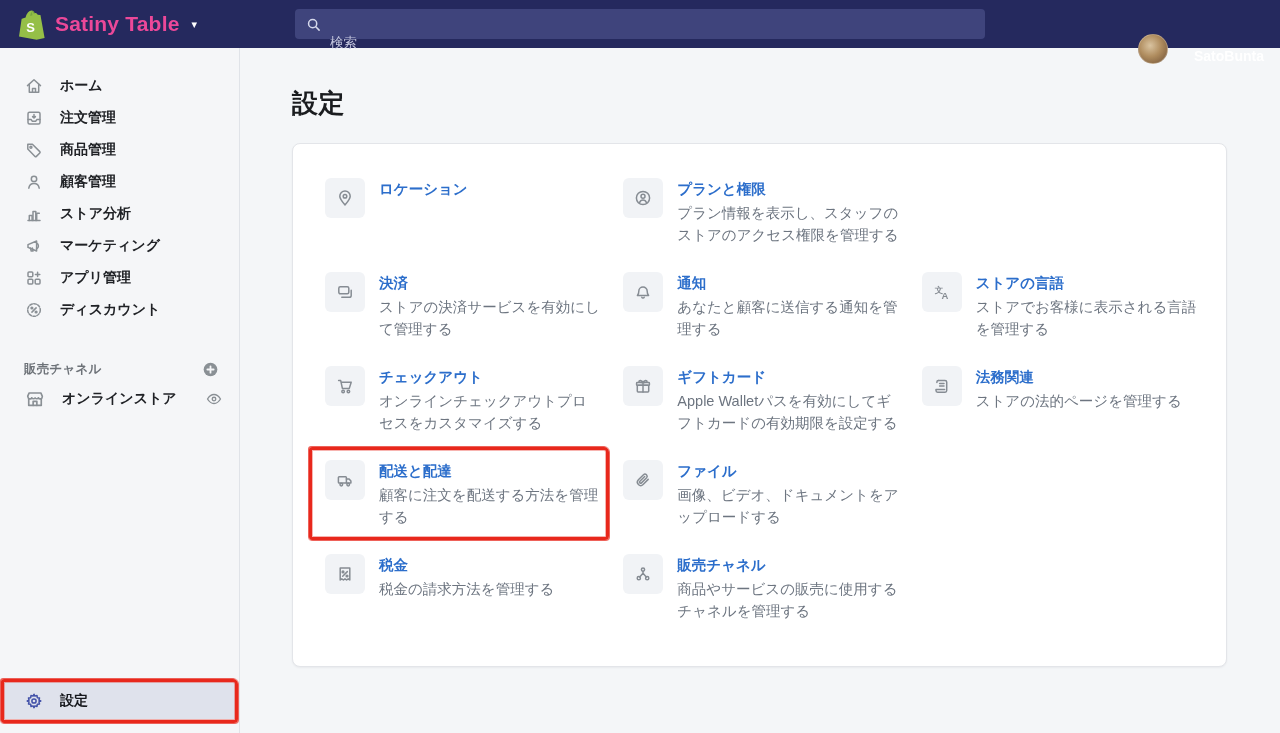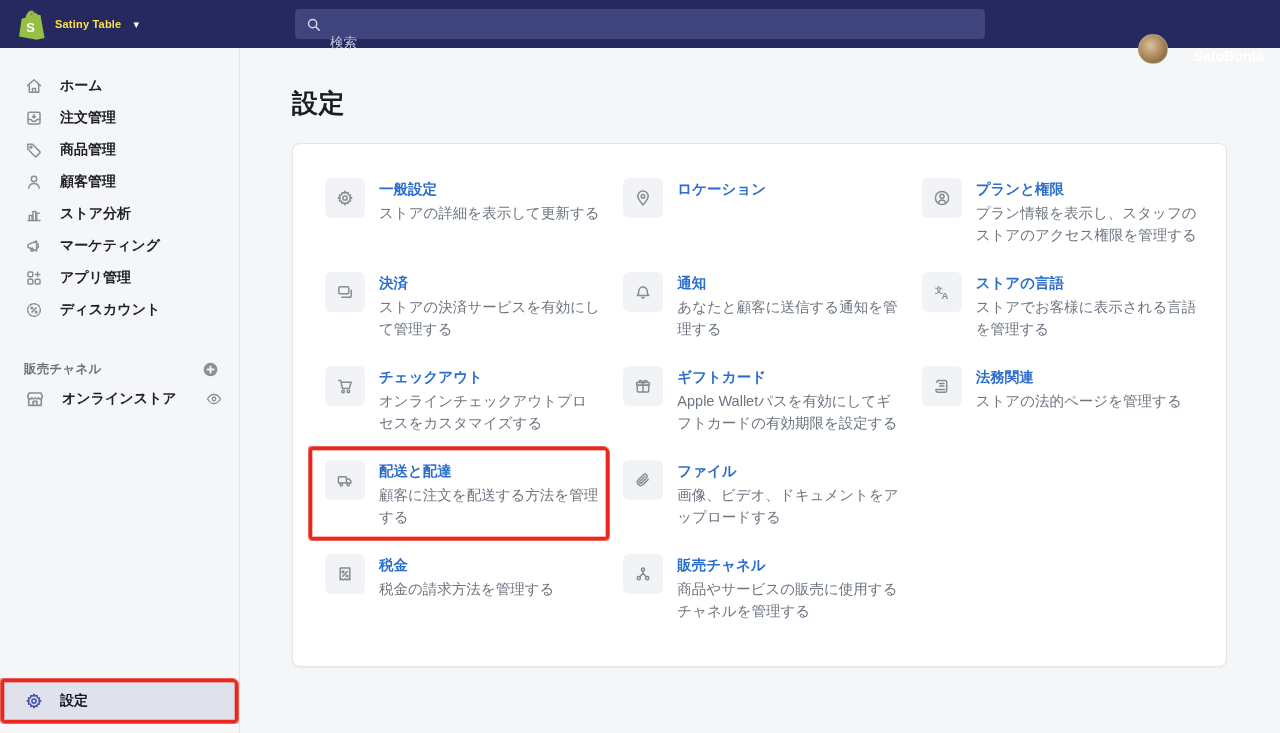"Satiny Table" .store-name { color: #fde047 -> #ec4899; font-size: 11px -> 21px }
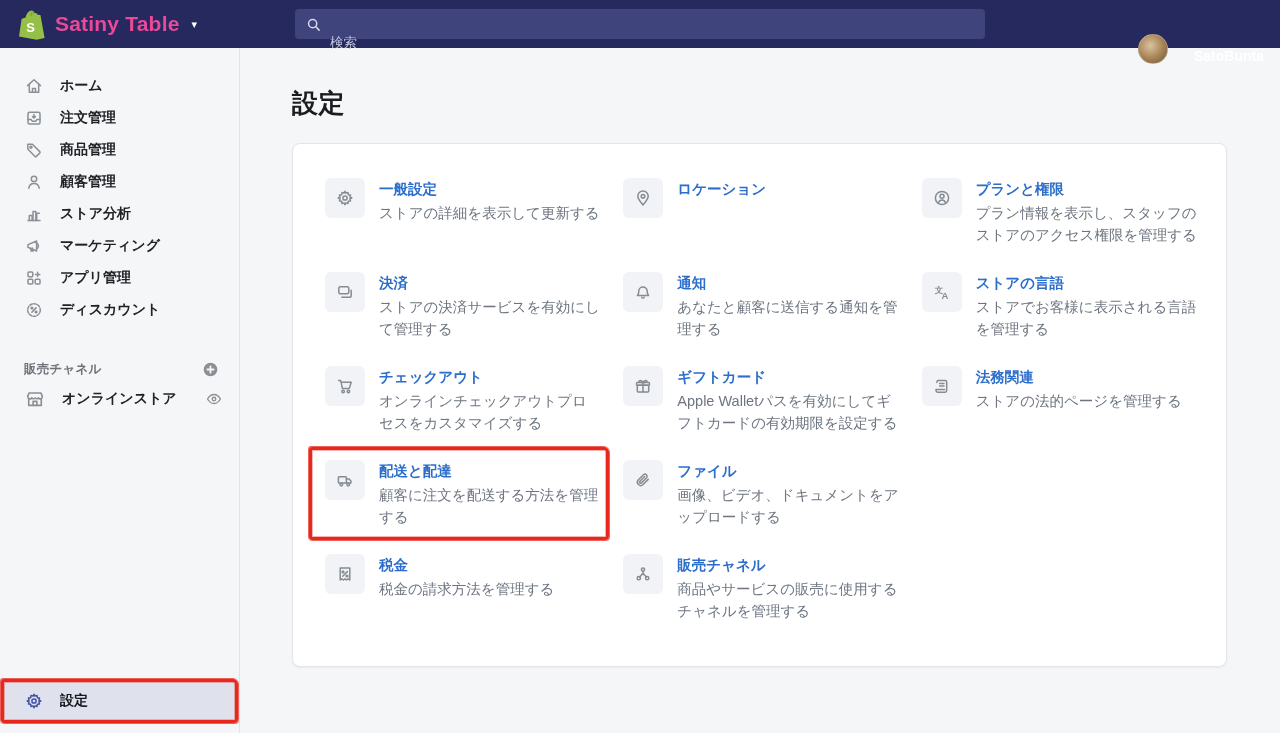"一般設定" div.setting-cell { html: <div> <span> <svg> <circle></circle> <path></path> </svg> </span> <span><a>一般設定</a><div>ストアの詳細を表示して更新する</div></span> </div> -> none }
